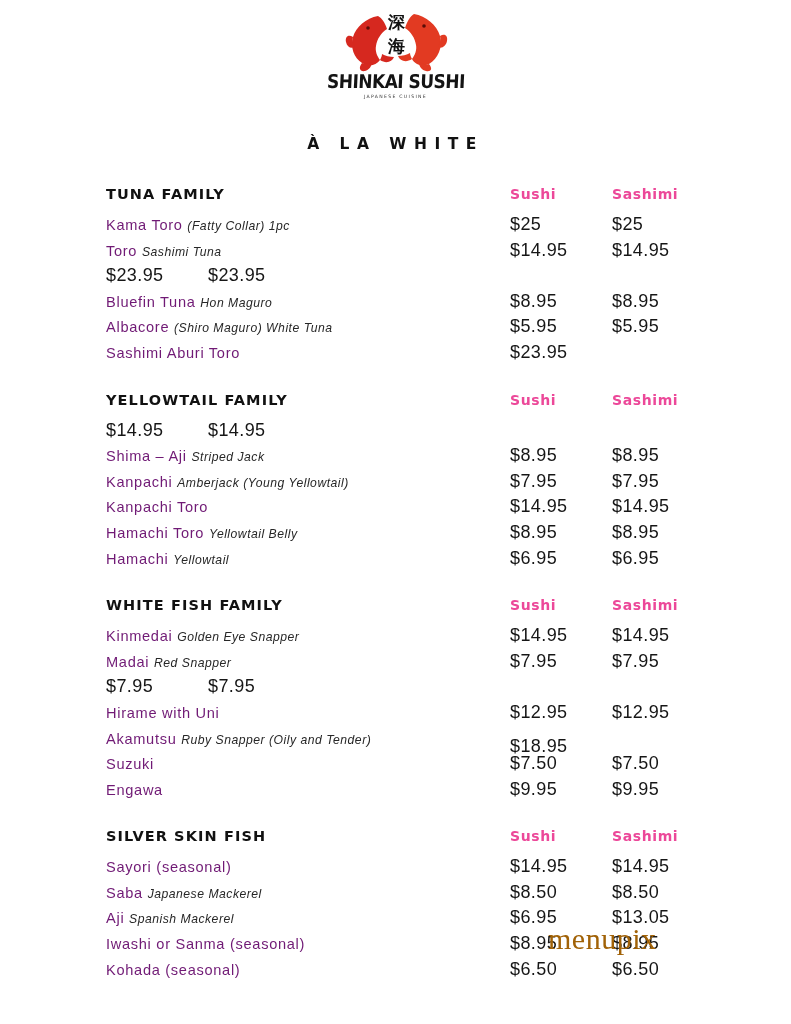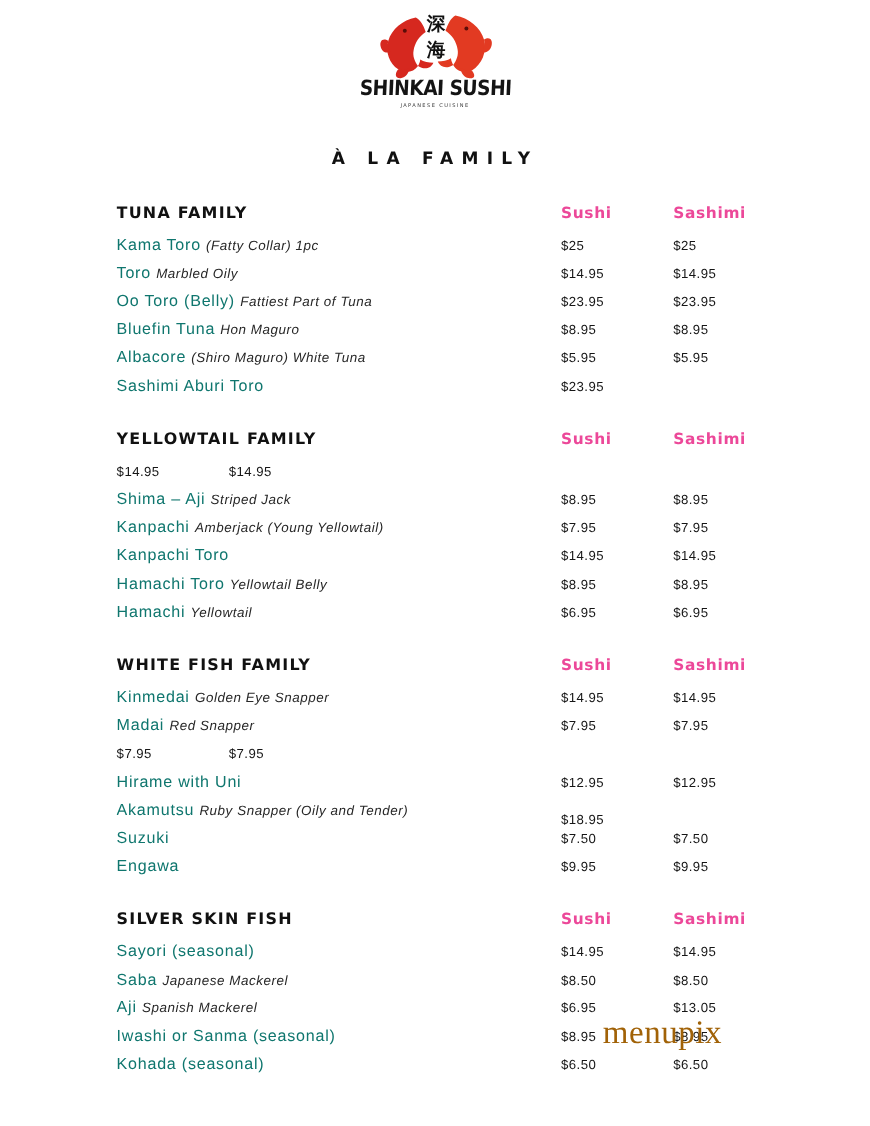"À LA FAMILY" div.page-title { text: FAMILY -> WHITE }
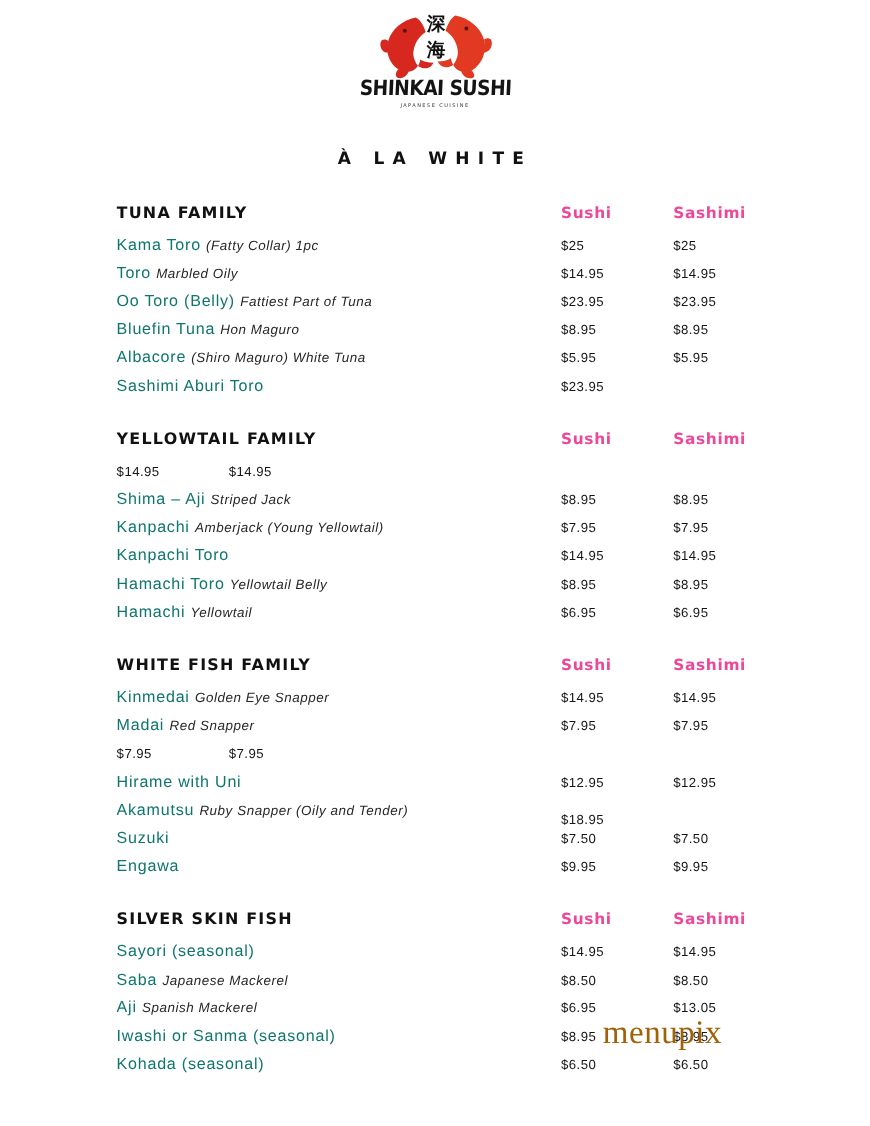"Kama Toro" .item-name { color: #0f766e -> #701a75 }
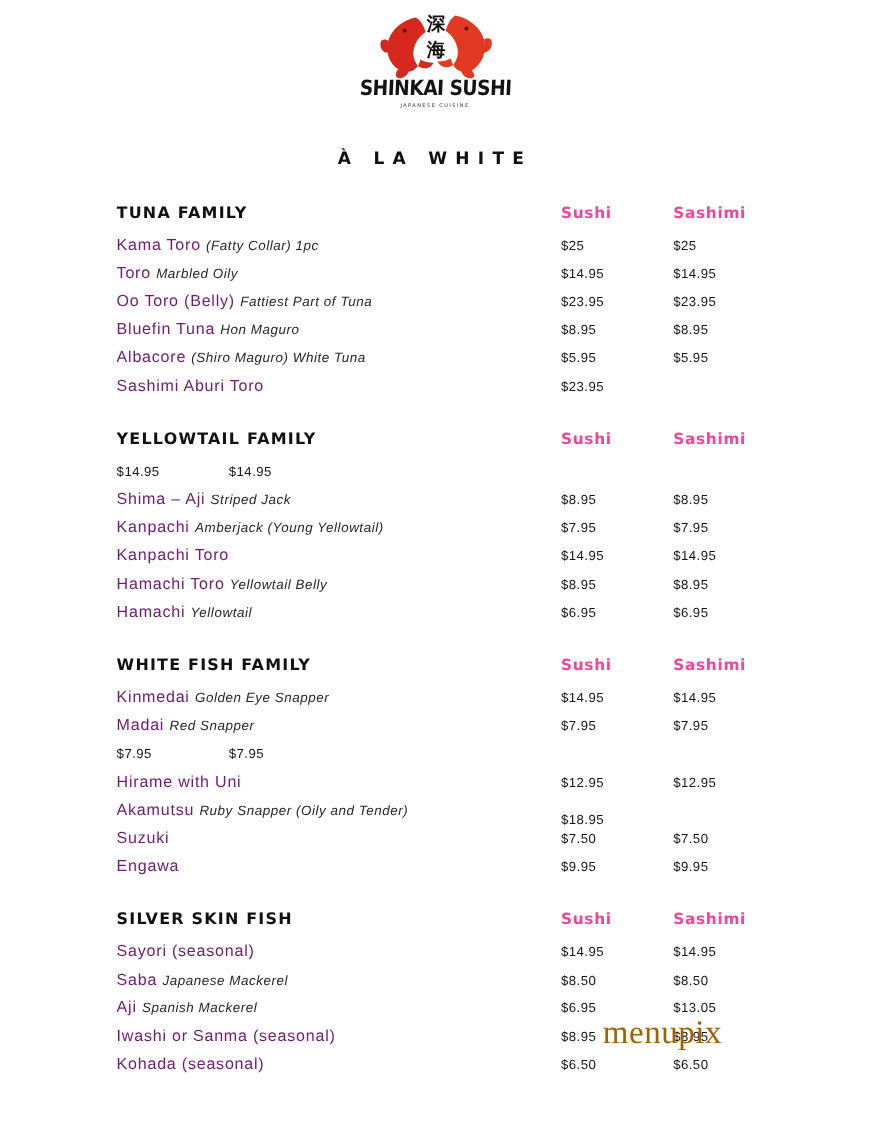"$25" .price { font-size: 12px -> 18px }
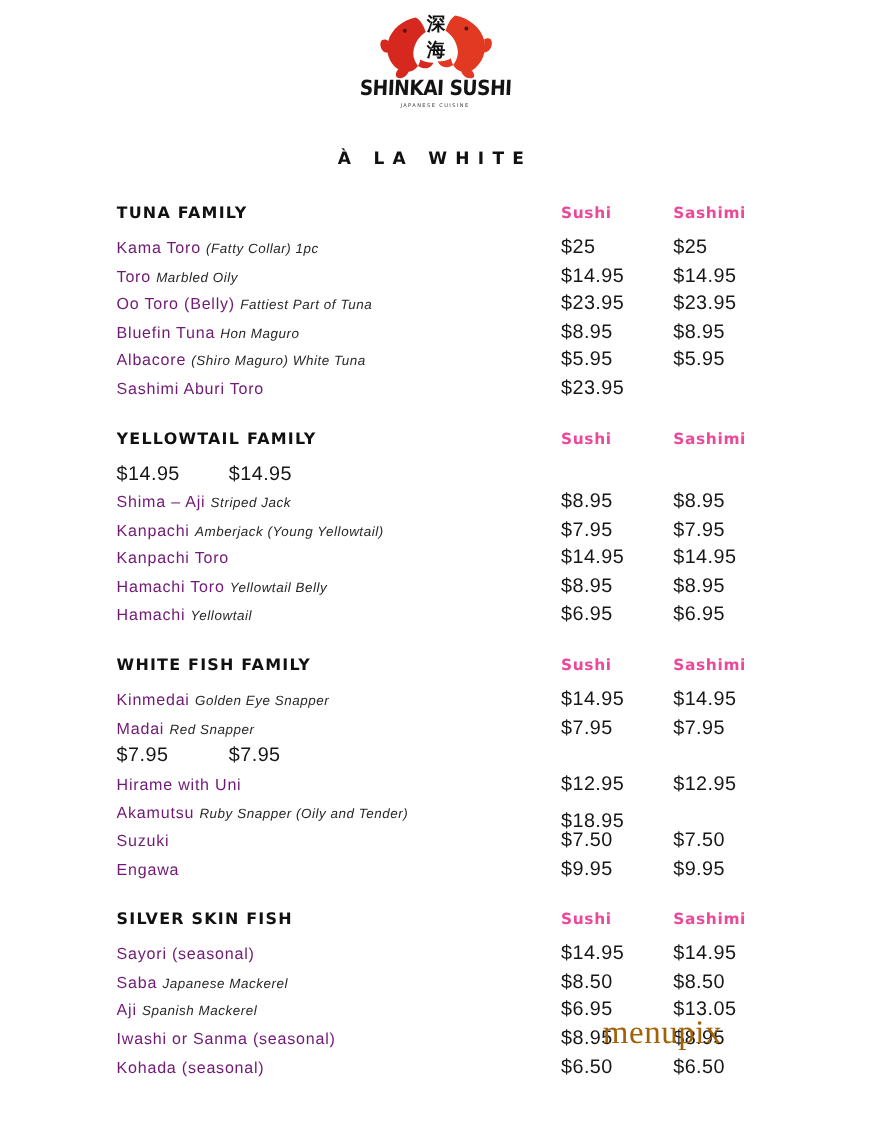"Marbled Oily" span.item-desc { text: Marbled Oily -> Sashimi Tuna }
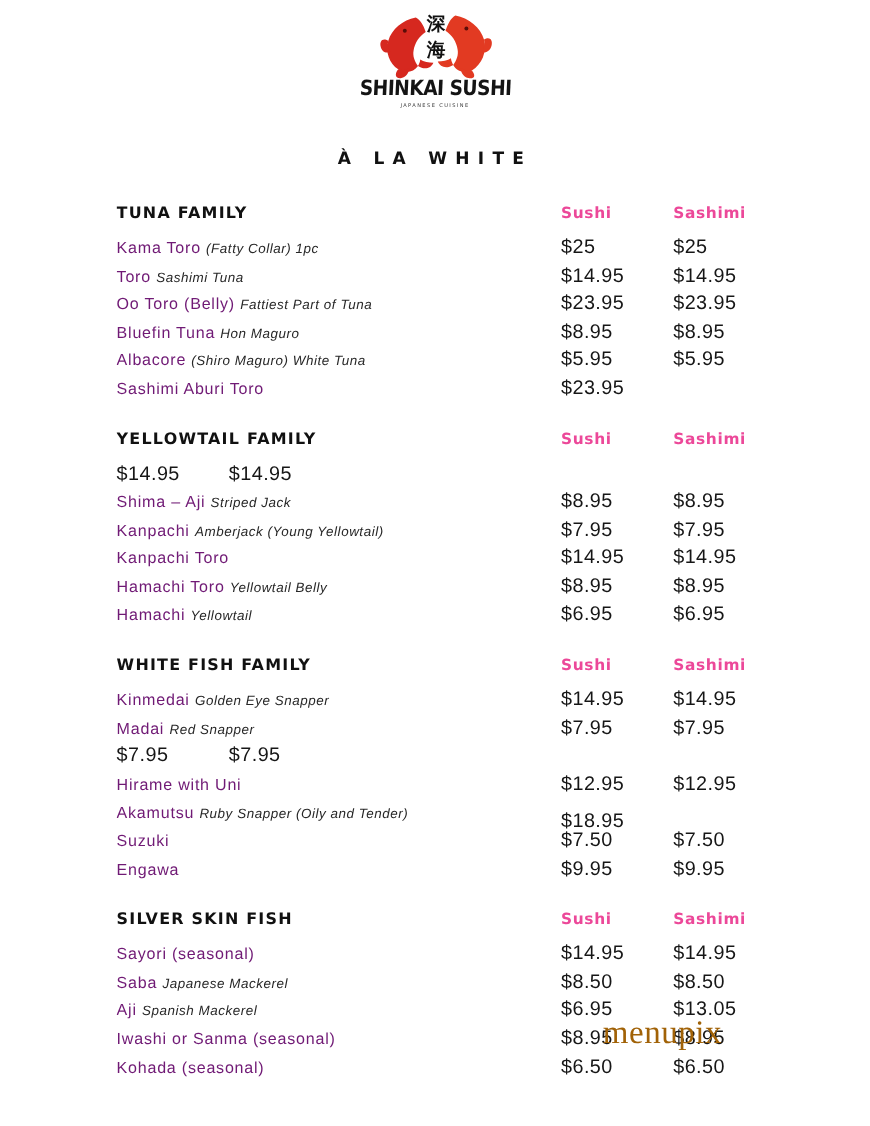"Oo Toro (Belly) Fattiest Part" div.name-cell { html: <div><span>Oo Toro (Belly) </span><span>Fattiest Part of Tuna</span></div> -> none }
